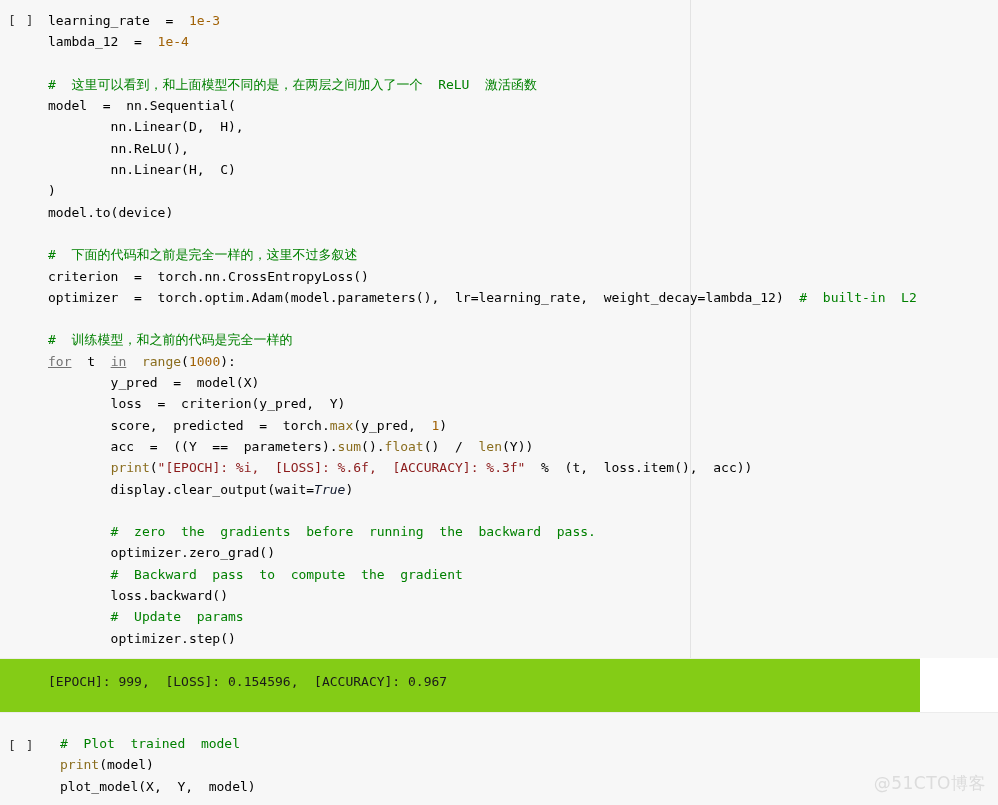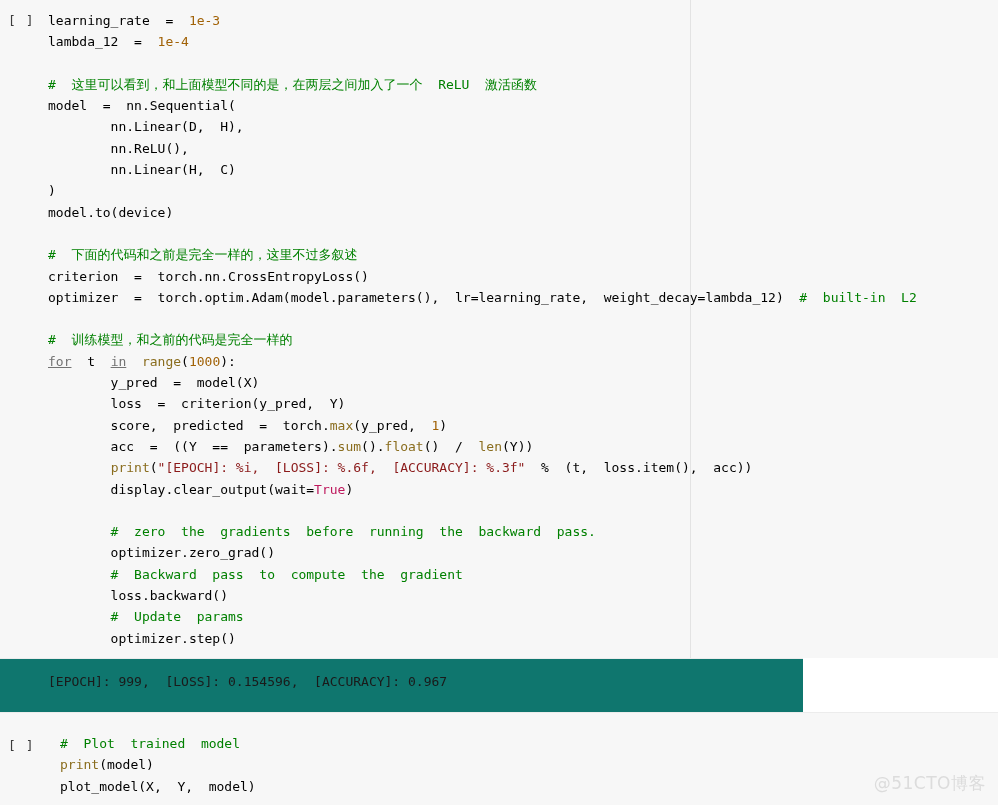"True" .tok-cst { color: #be185d -> #0f172a; font-style: none -> italic }
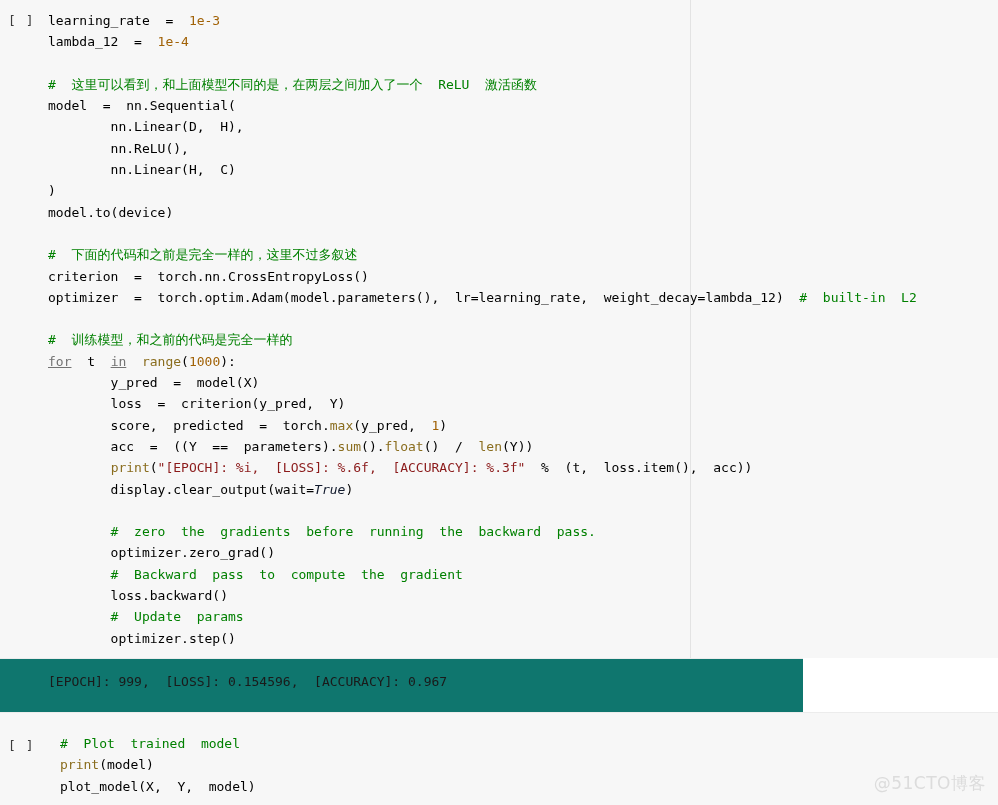"[EPOCH]: 999, [LOSS]: 0.154596," .output { background: #0f766e -> #84cc16; width: 803px -> 920px }
